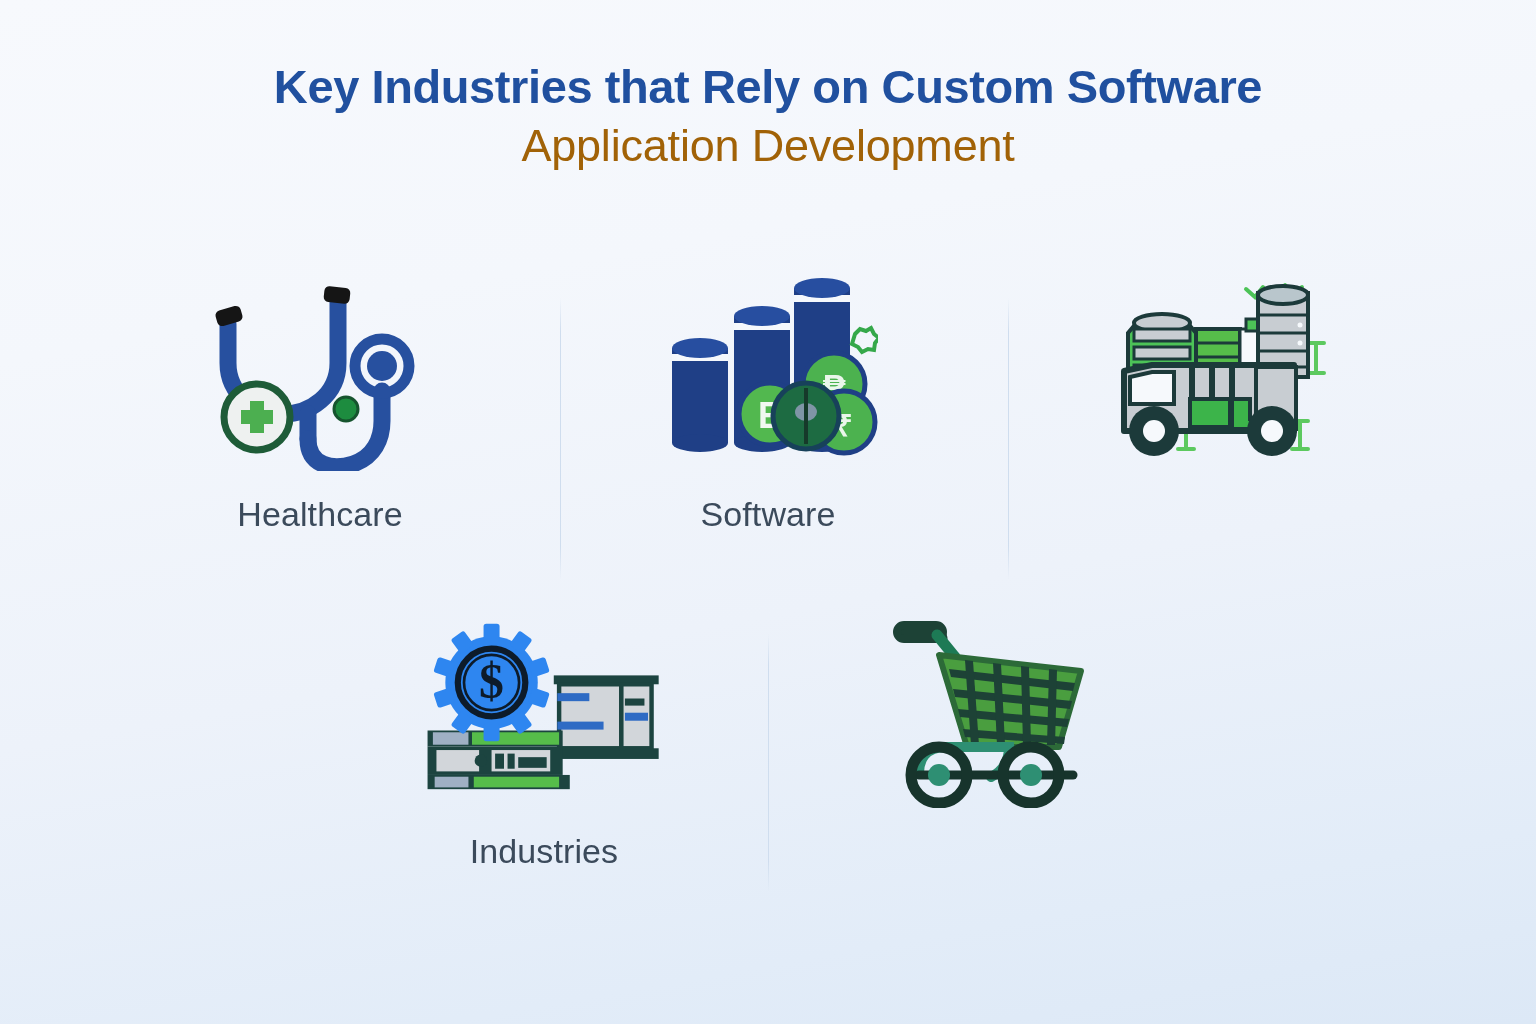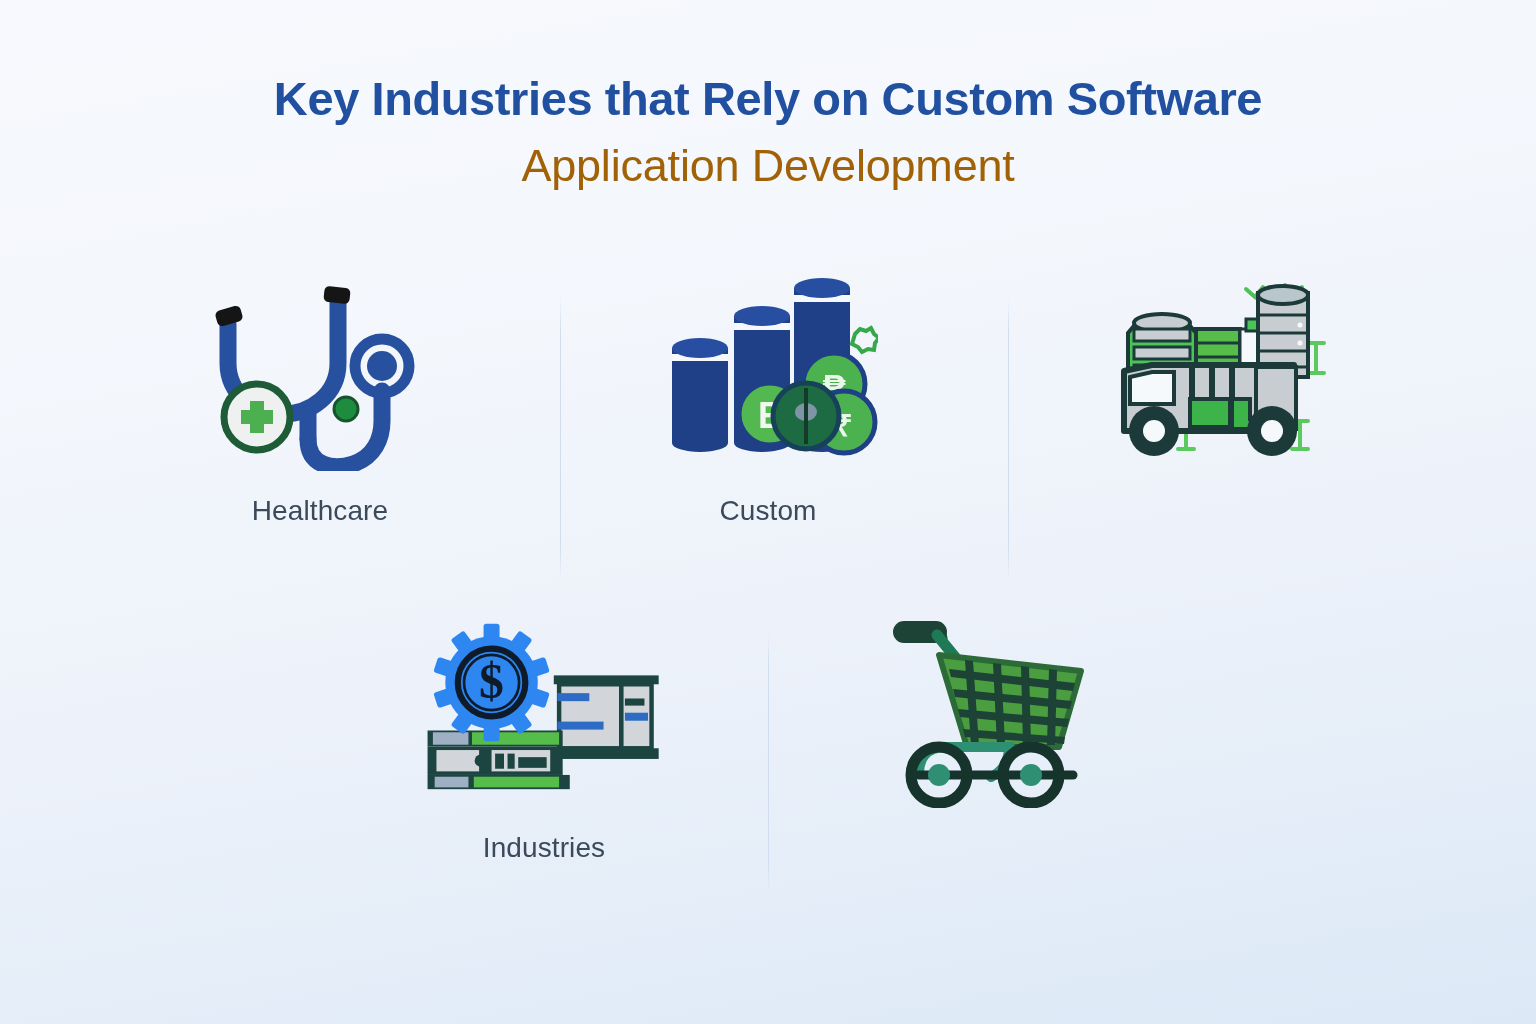"Key Industries that Rely on" .title-line1 { margin: 12px -> 0 }
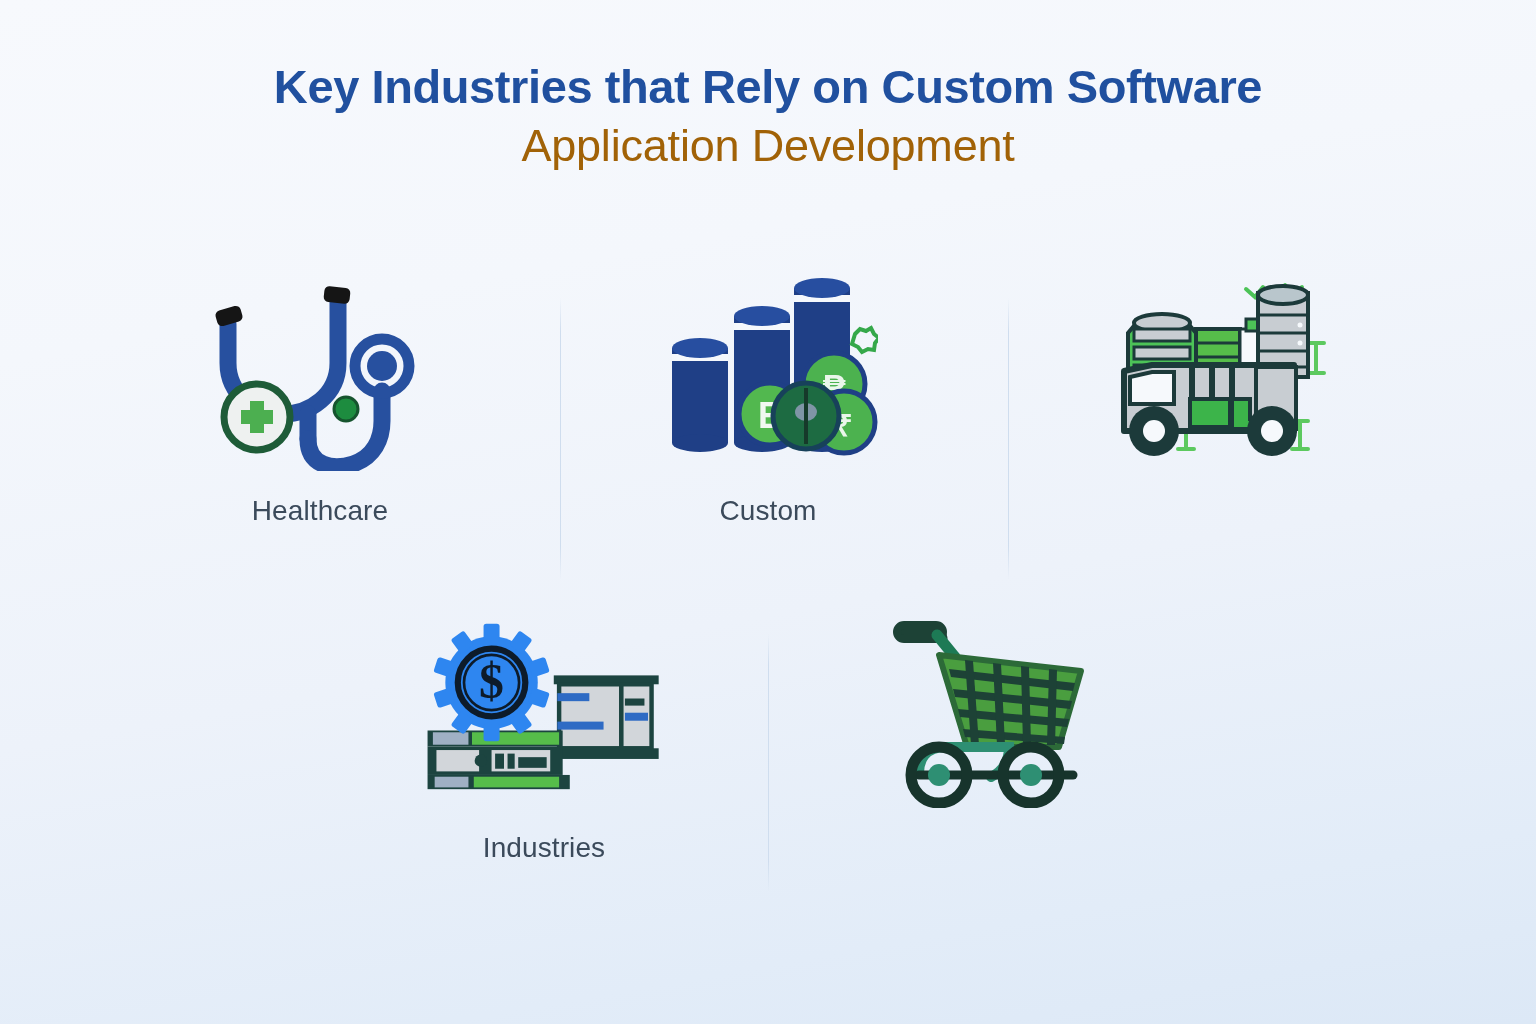"Healthcare" .cell-label { font-size: 28px -> 34px }
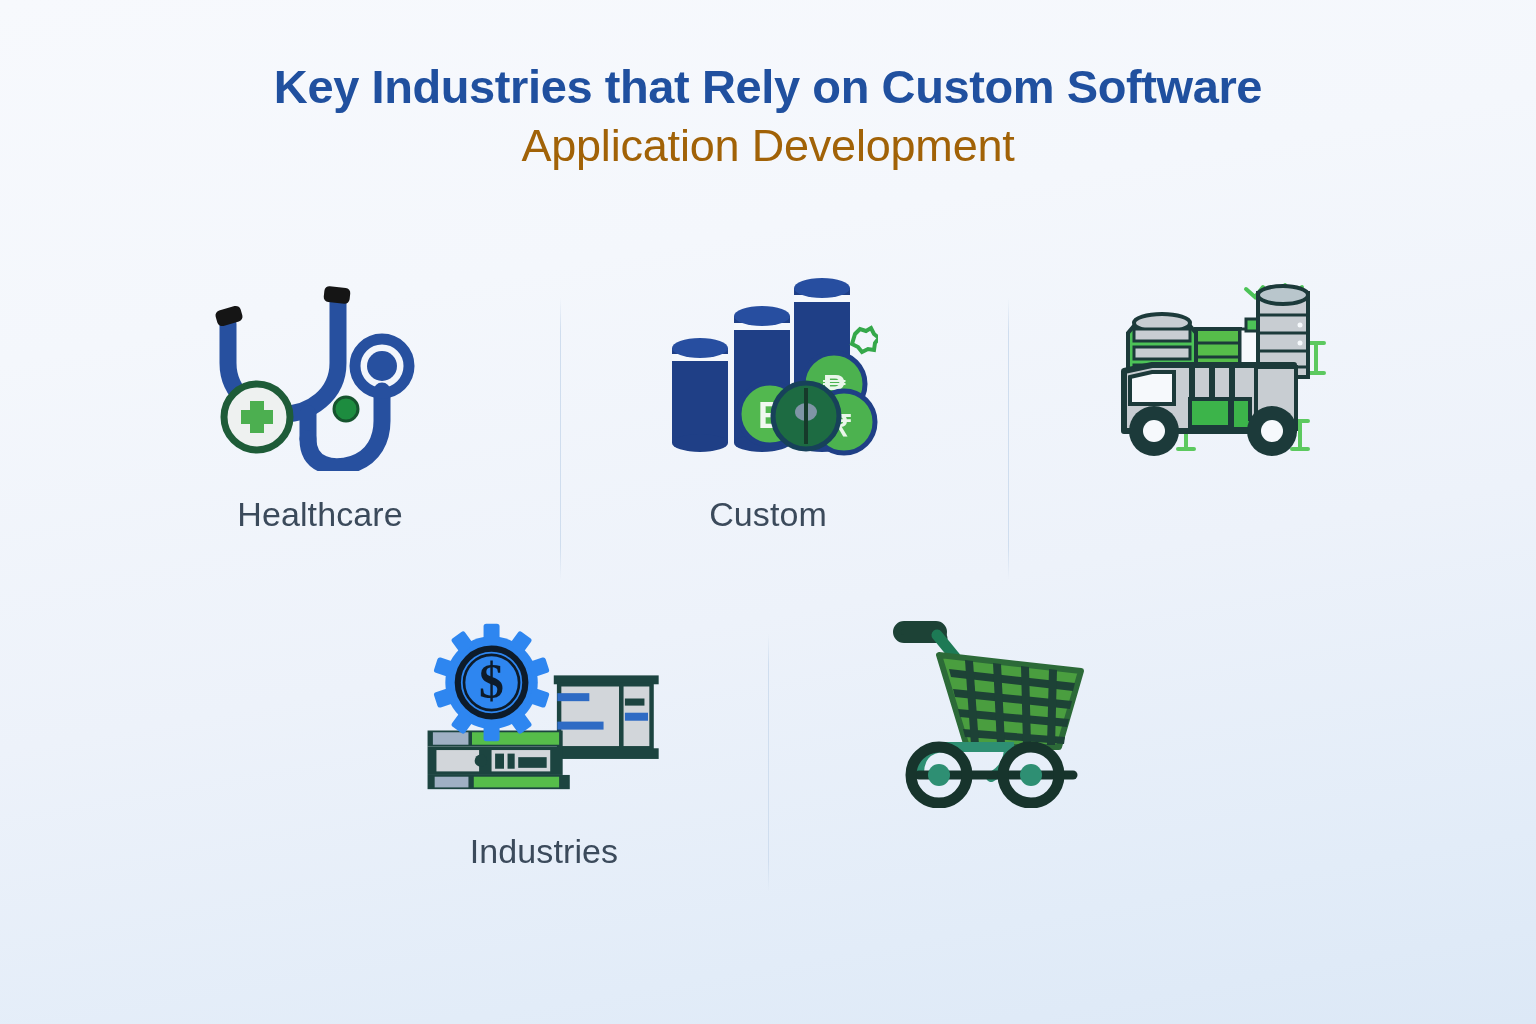"Custom" div.cell-label { text: Custom -> Software }
